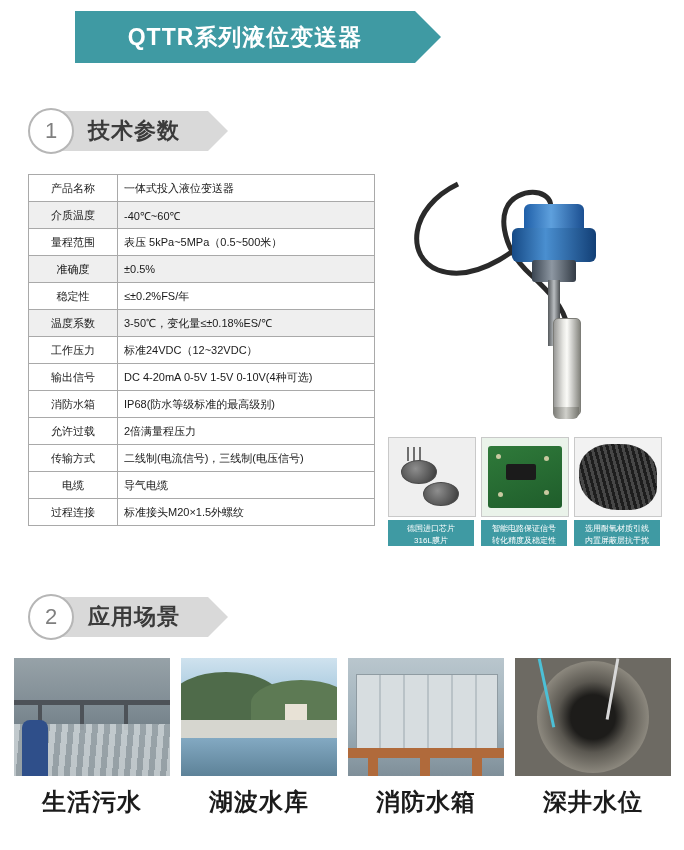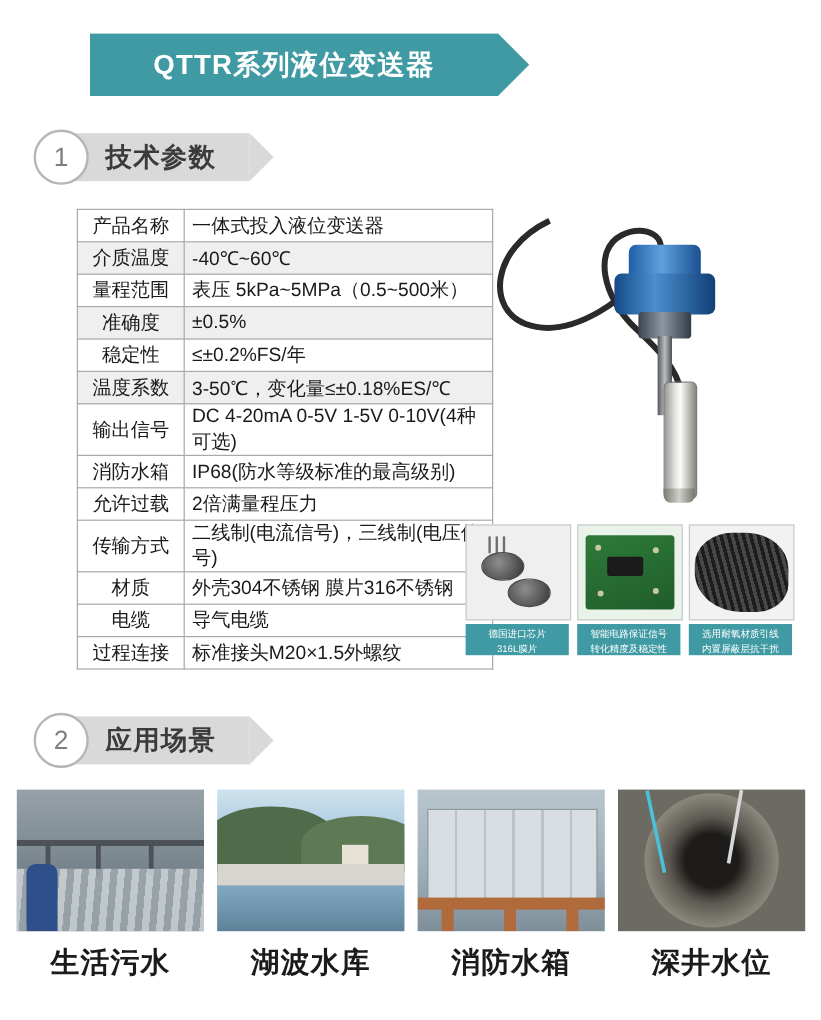"QTTR系列液位变送器" .title-banner { top: 28px -> 11px }
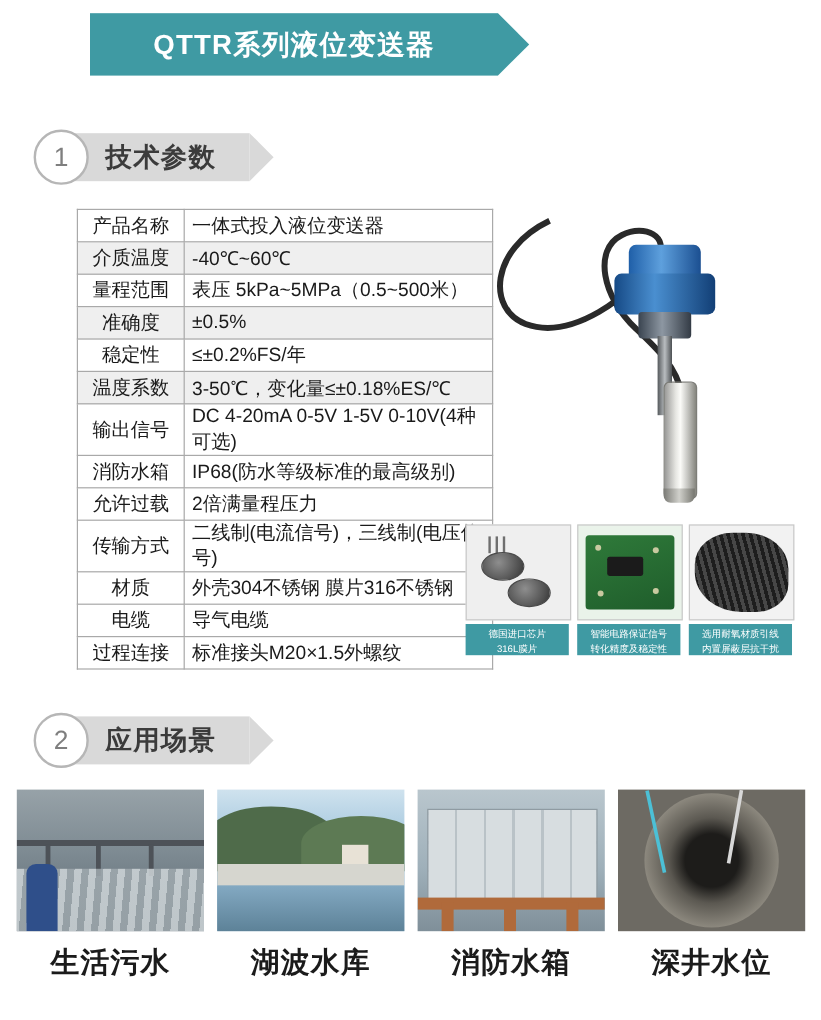"产品名称" .spec-table { font-size: 16px -> 11px; margin-left: 36px -> none }
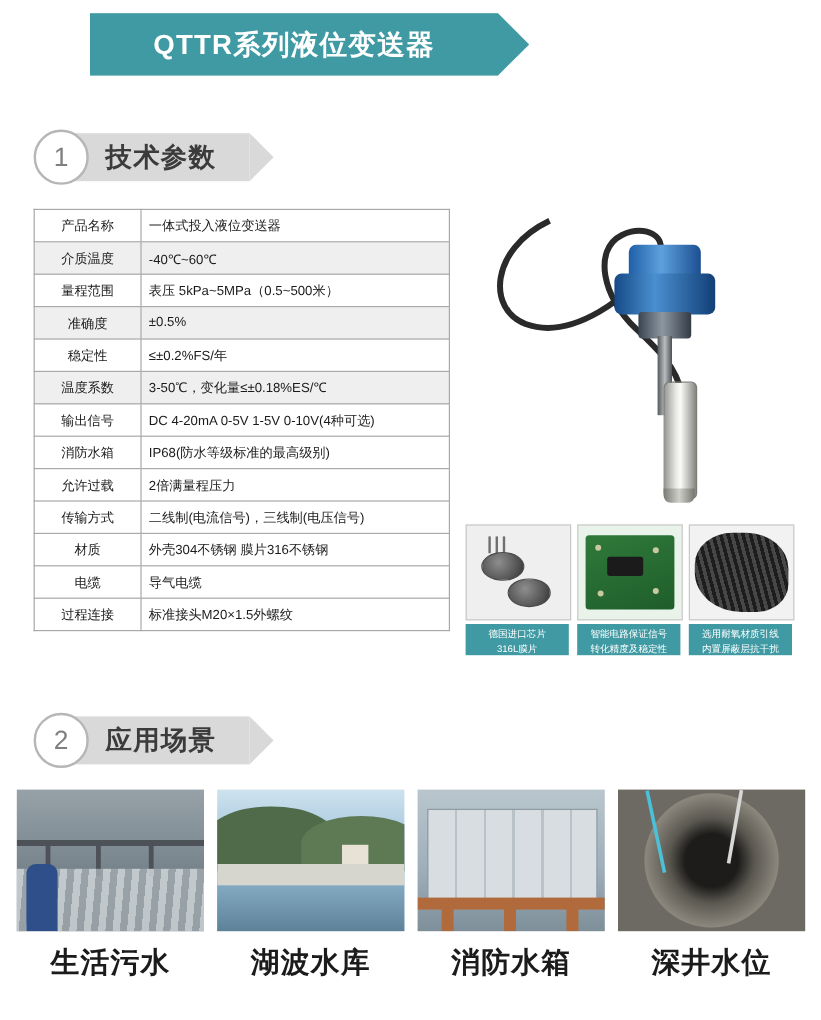"工作压力" tr { html: none -> <tr> <td>工作压力</td> <td>标准24VDC（12~32VDC）</td> </tr> }
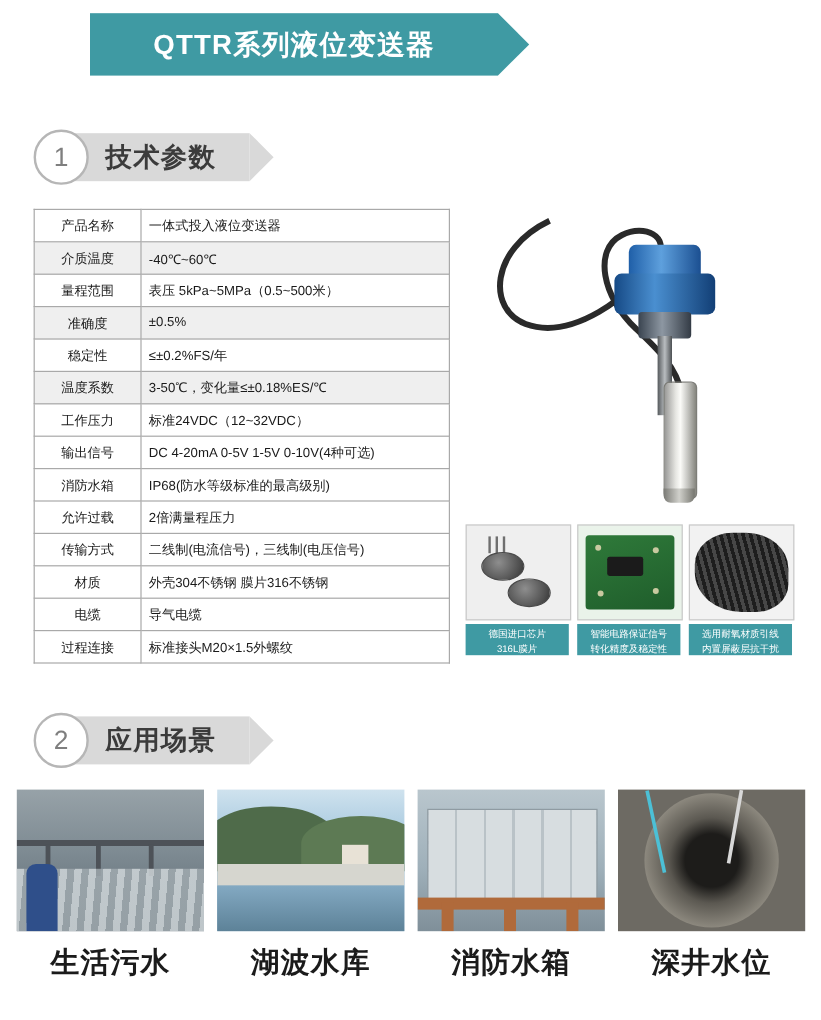"材质" tr { html: <tr> <td>材质</td> <td>外壳304不锈钢 膜片316不锈钢</td> </tr> -> none }
